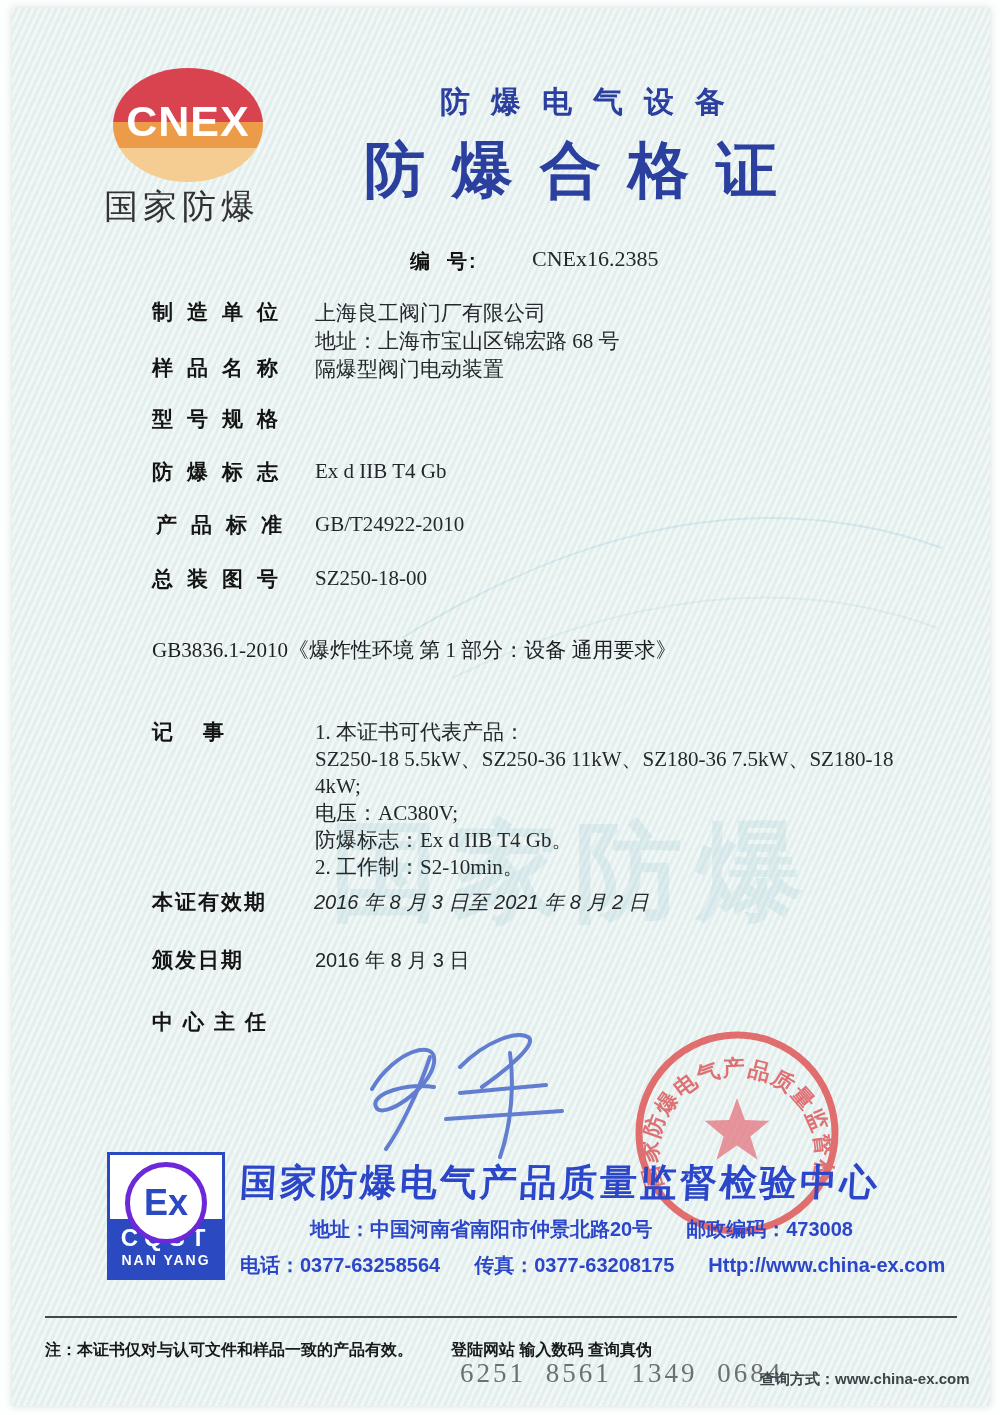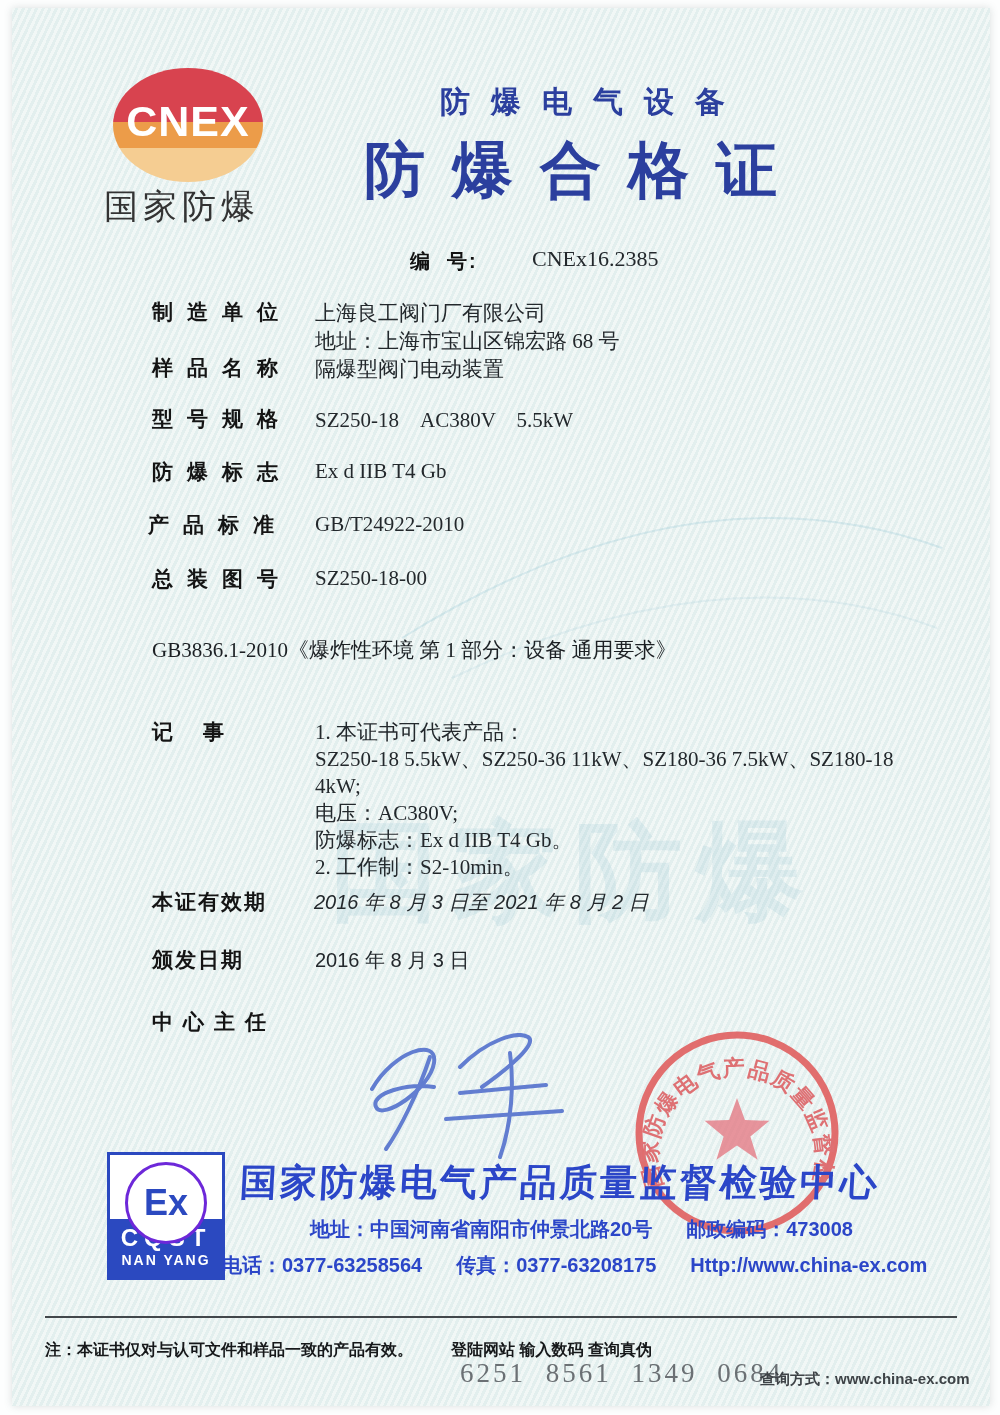"SZ250-18 AC380V 5.5kW" div.abs { html: <div>SZ250-18 AC380V 5.5kW</div> -> none }
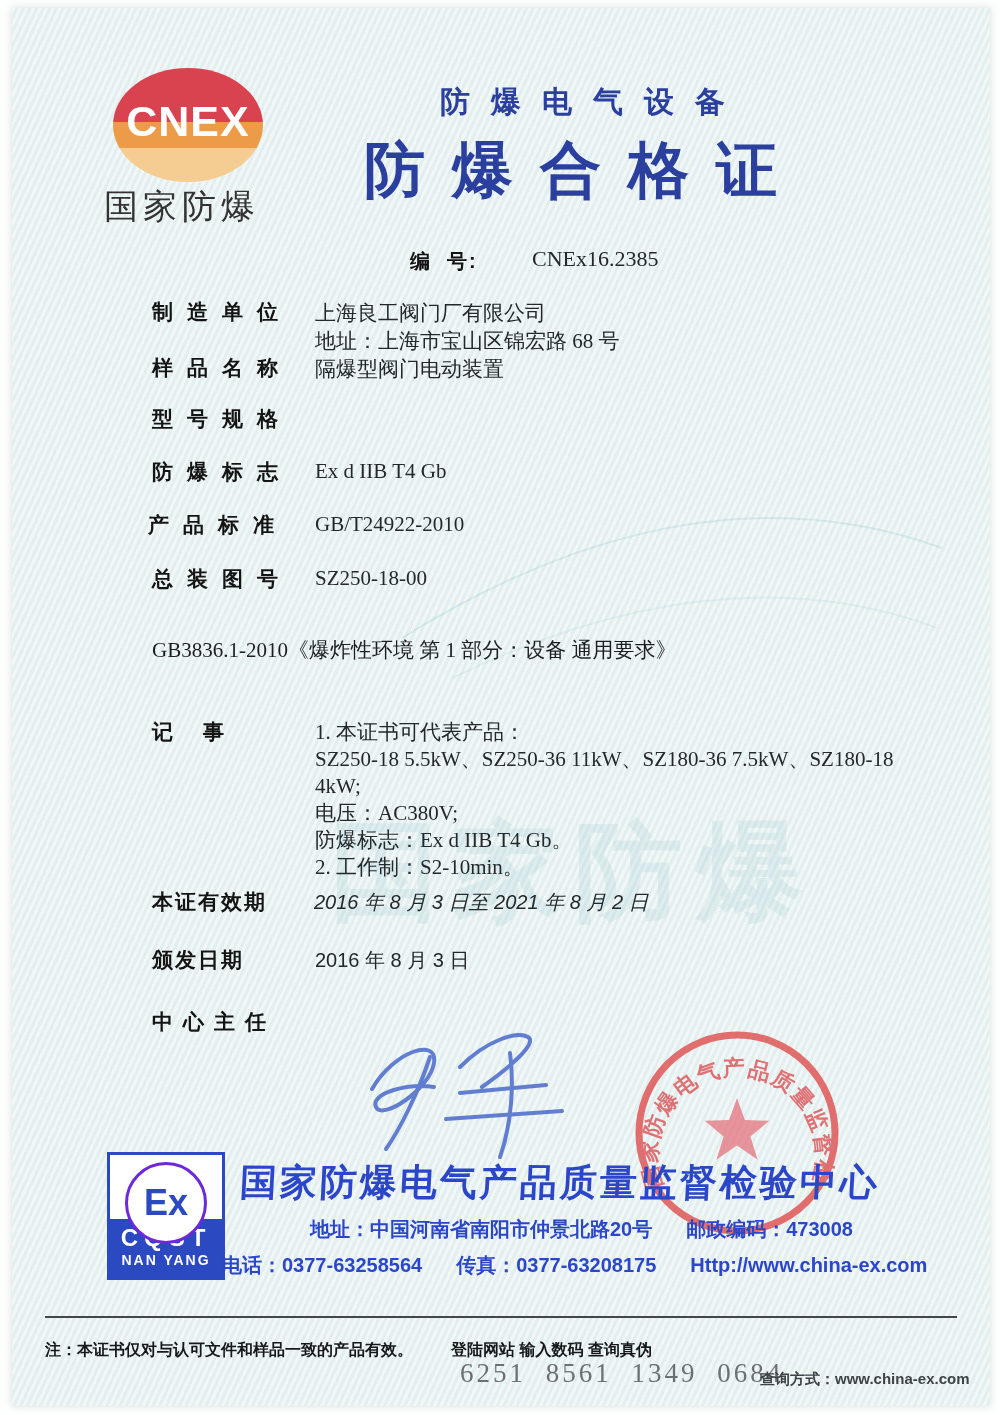"产品标准" div.abs { left: 136px -> 144px }
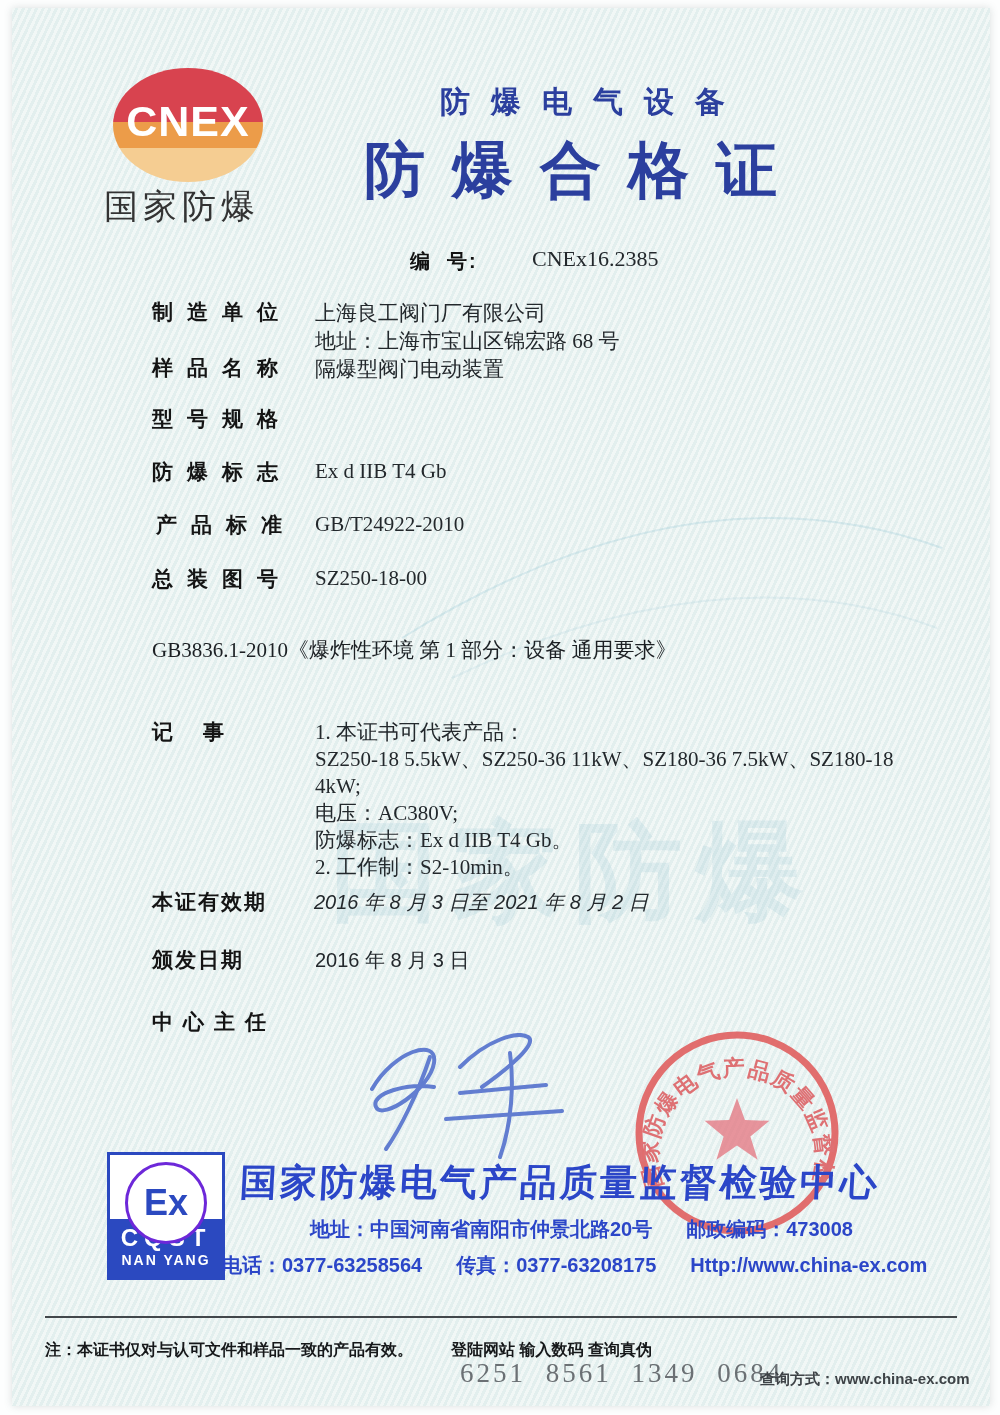"Ex" .cqst-circle { border: 3px solid #6d28d9 -> 5px solid #6d28d9 }
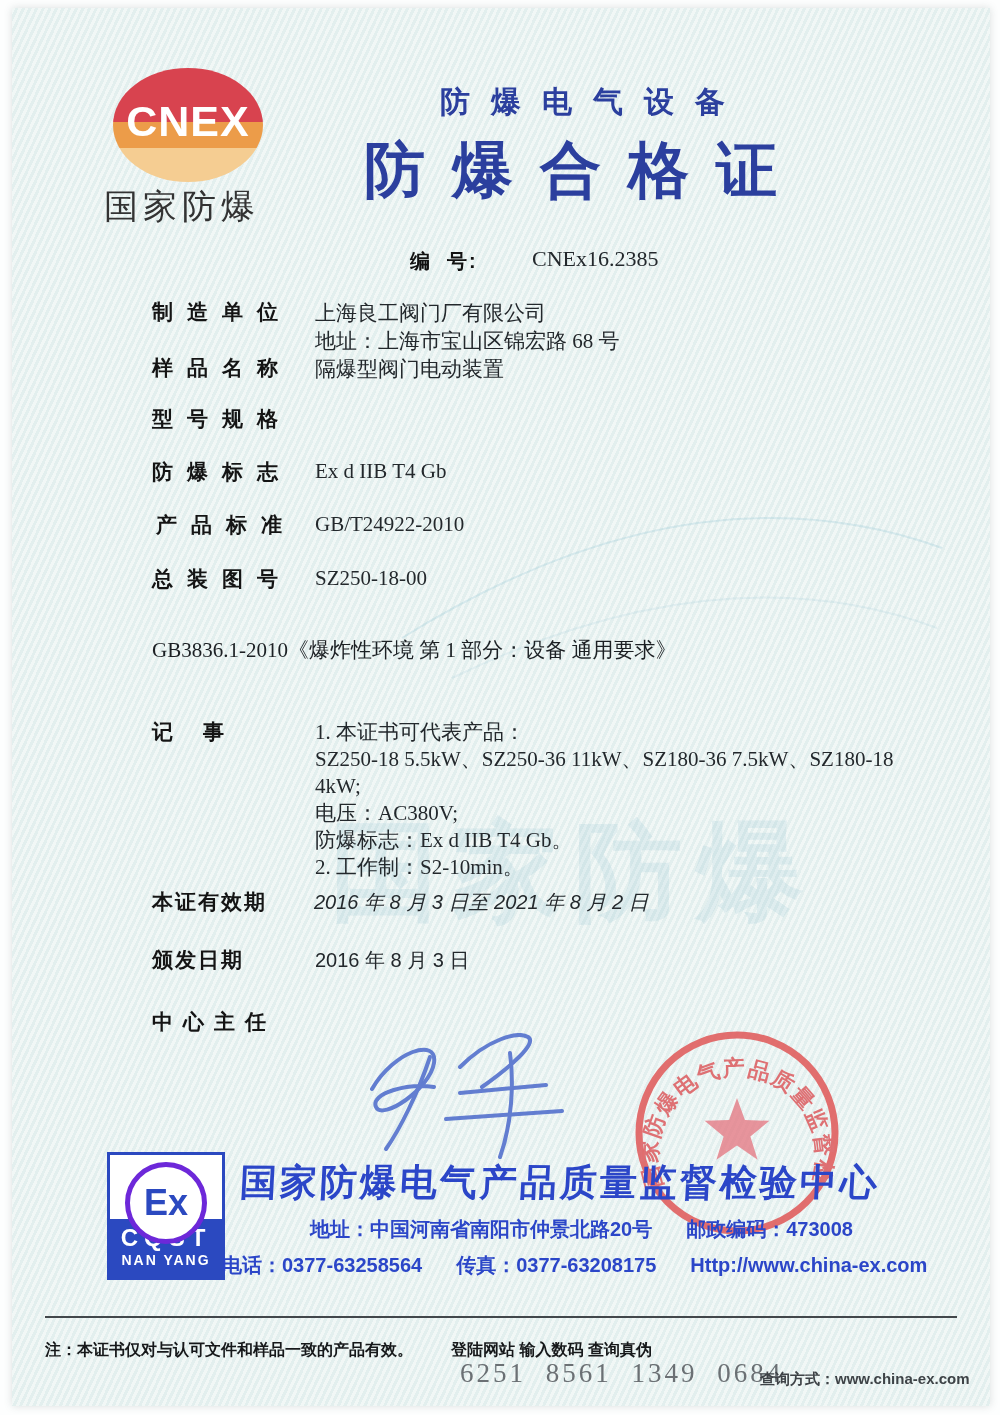"电话：0377-63258564 传真：0377-63208175" div.abs { left: 210px -> 228px }
